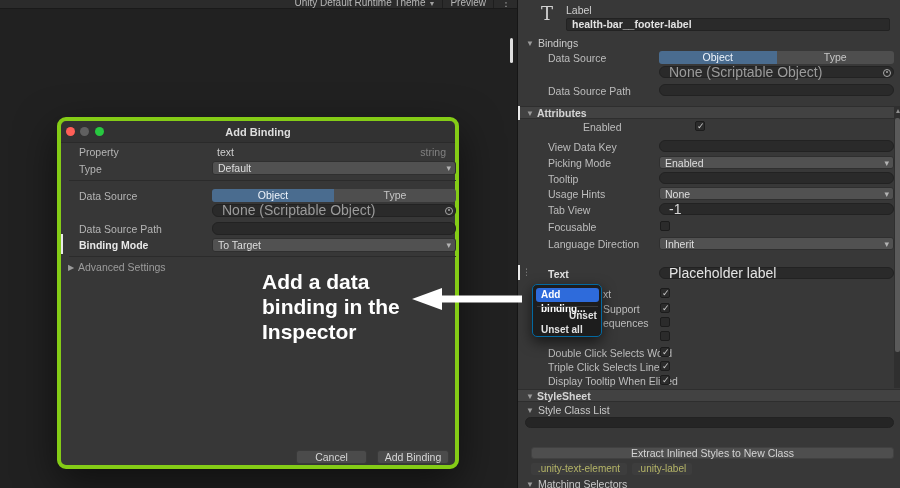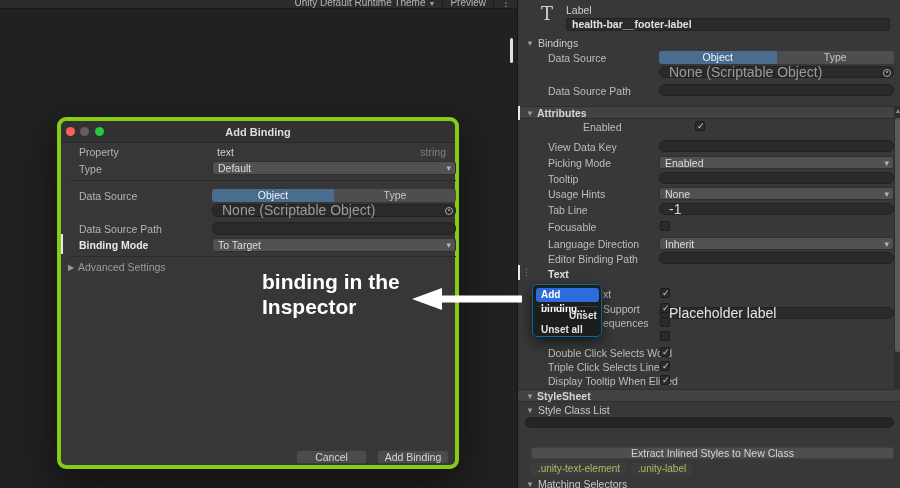"Tab Line" span.ilabel { text: Line -> View }
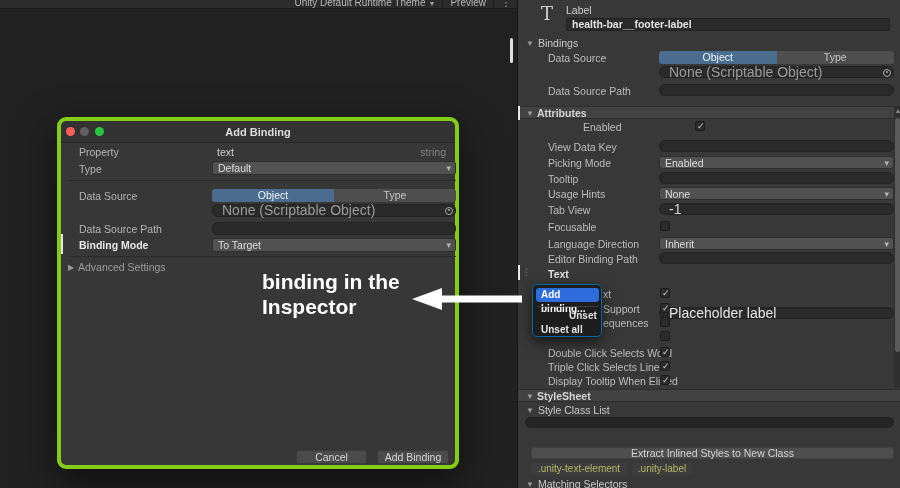"Editor Binding Path" div.irow { html: <div> <span>Editor Binding Path</span> <div> <span></span> </div> </div> -> none }
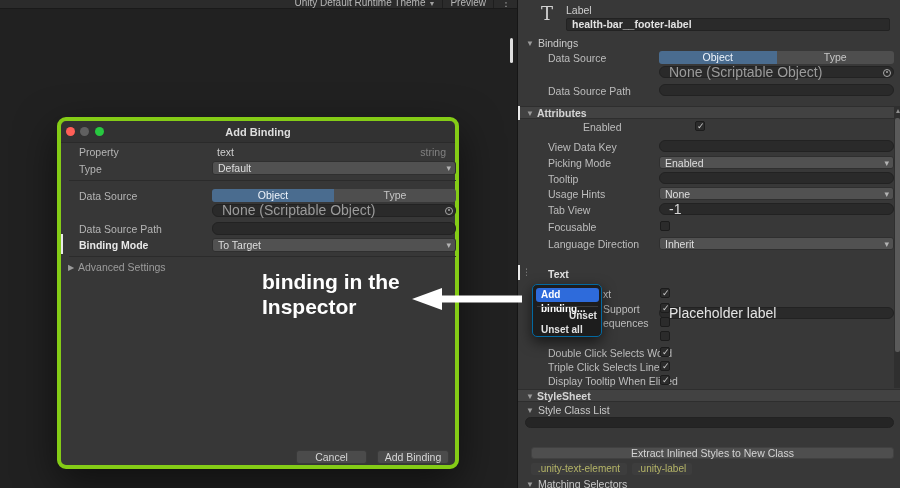"Add a data" div { html: none -> <div>Add a data</div> }
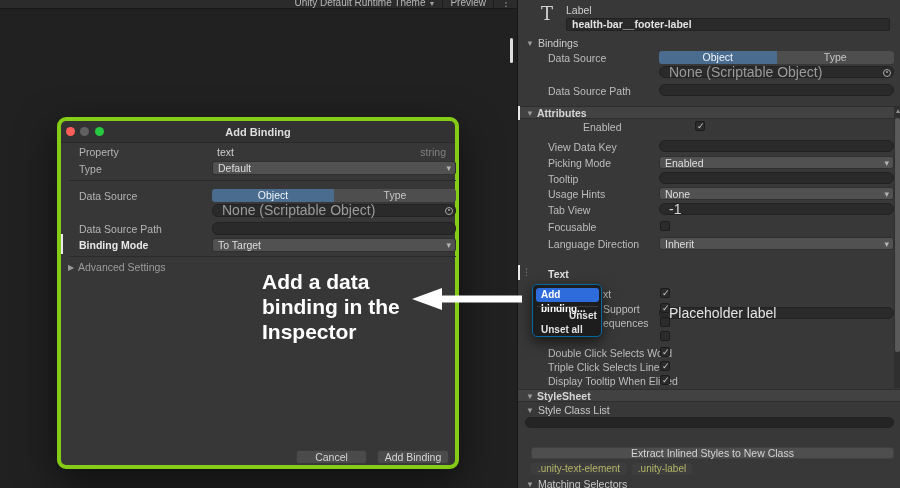"Placeholder label" span.tfield { margin-top: 40px -> none }
